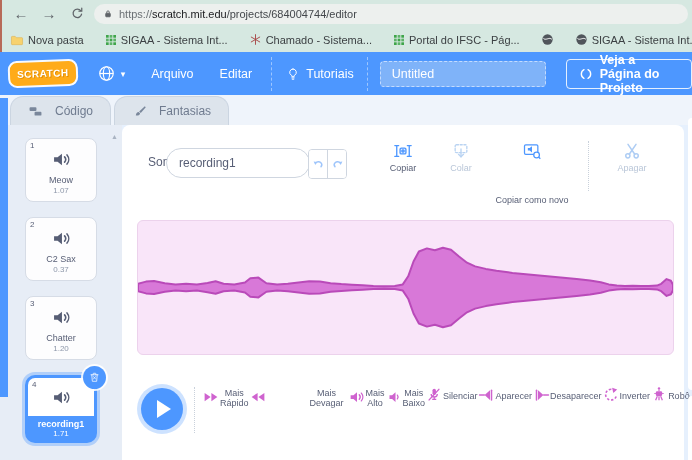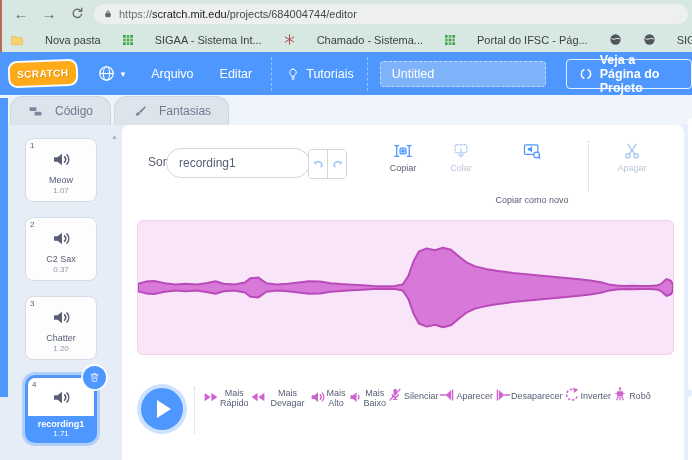"Nova pasta" .bookmark { gap: 21px -> 4px }
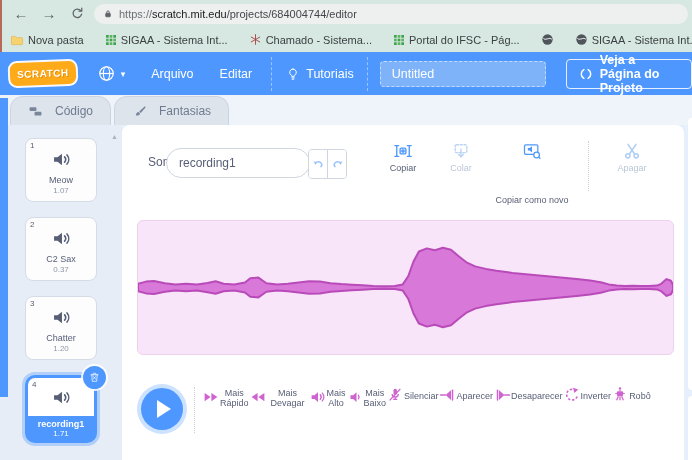"Mais Devagar" .effect.two-line .e-label { margin-left: none -> 39px }
